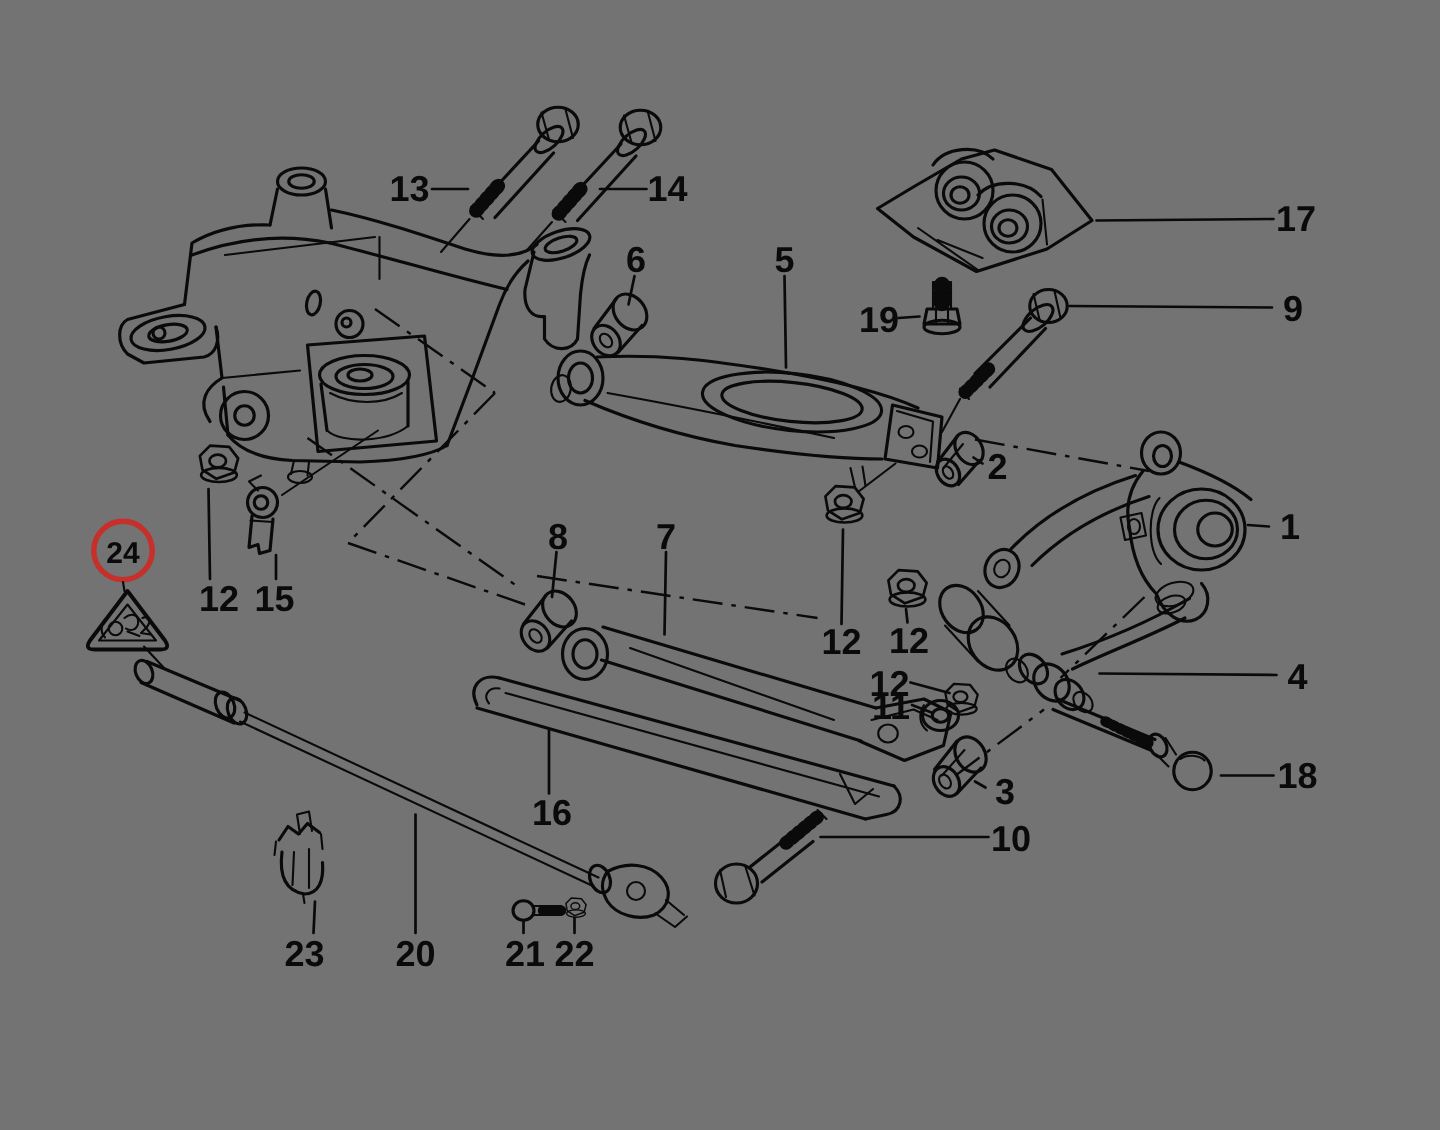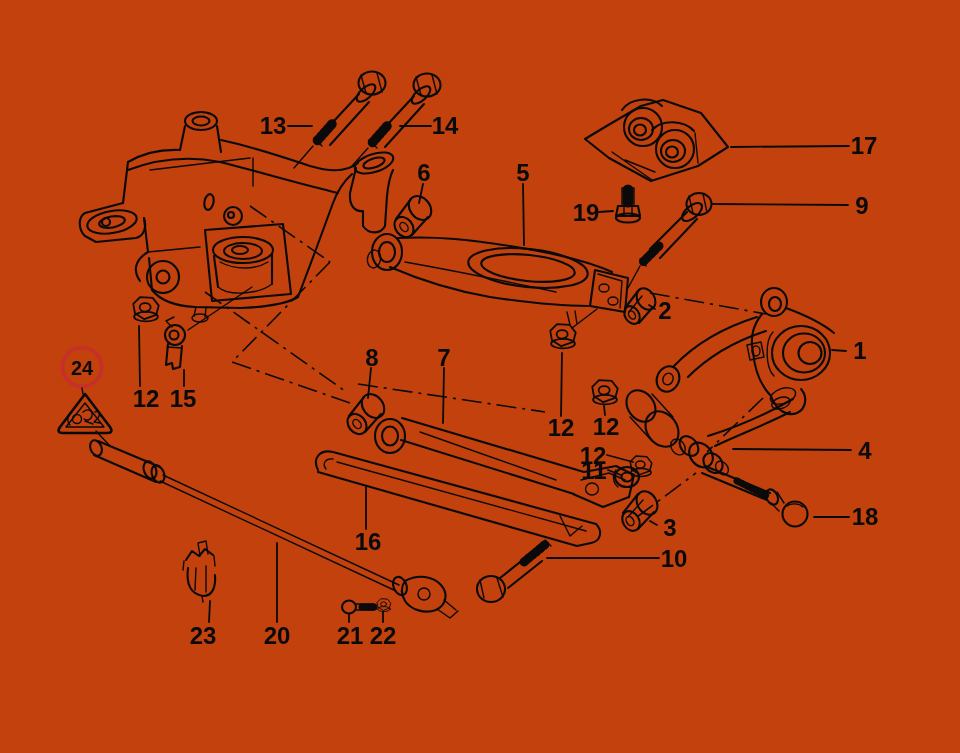"13" .stage { background: #c2410c -> #737373 }
